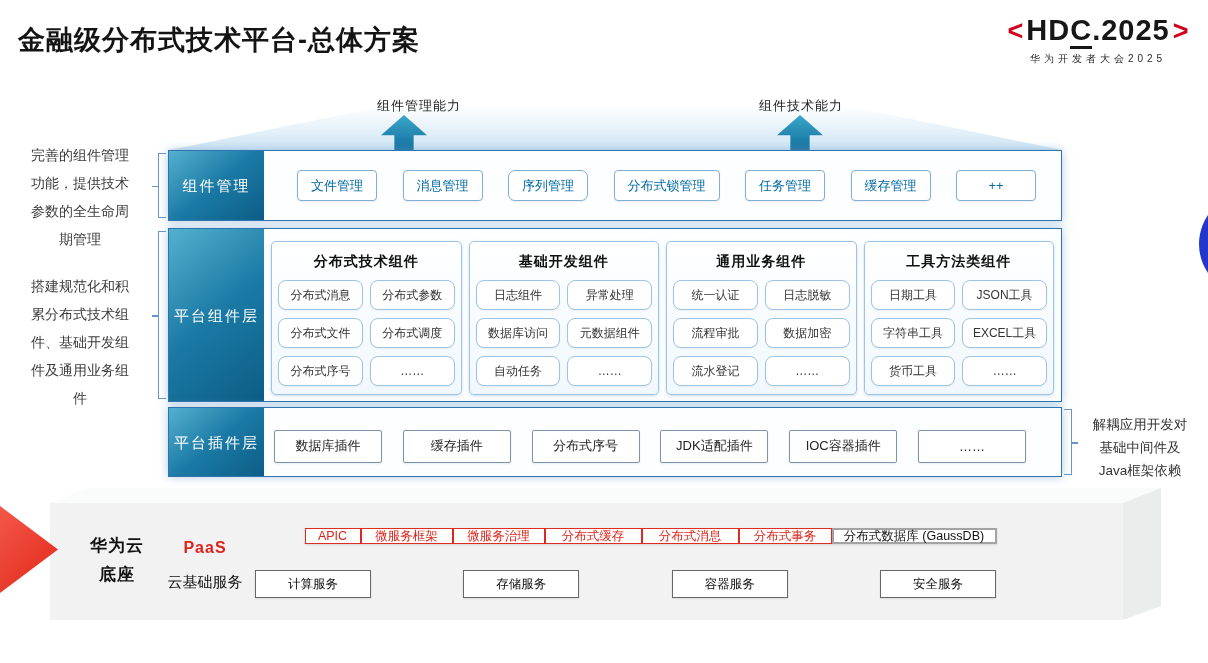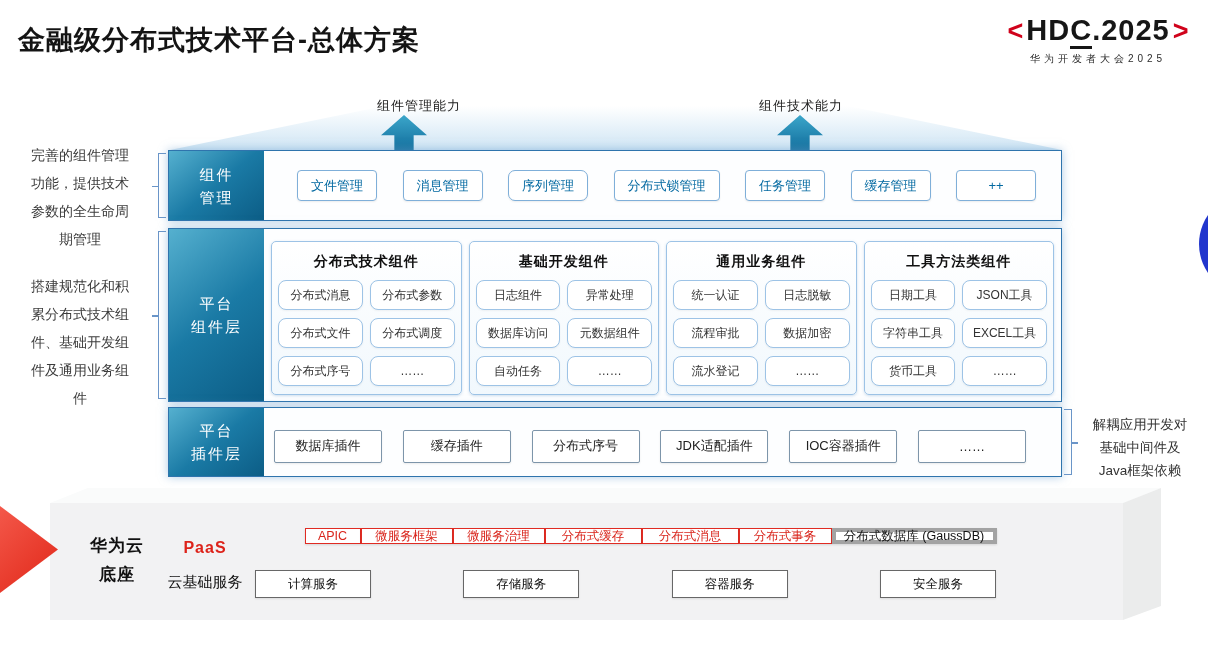"组件" .layer-label { flex-direction: column -> row }
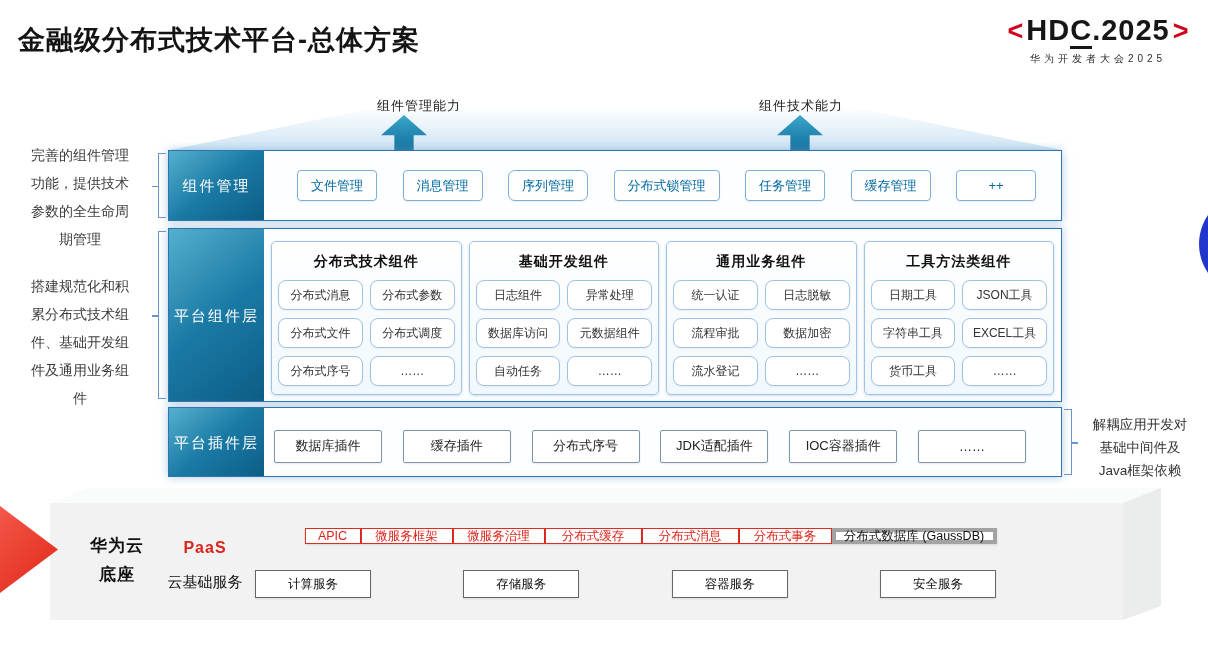"分布式数据库 (GaussDB)" .pchip.dark { border: 4px solid #a3a3a3 -> 2px solid #a3a3a3 }
